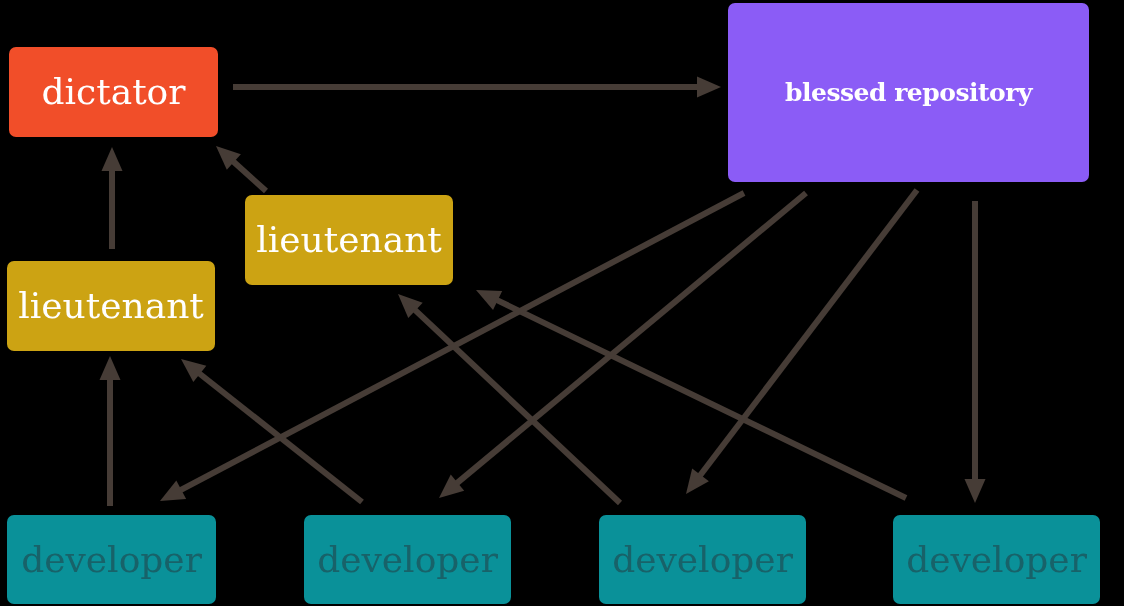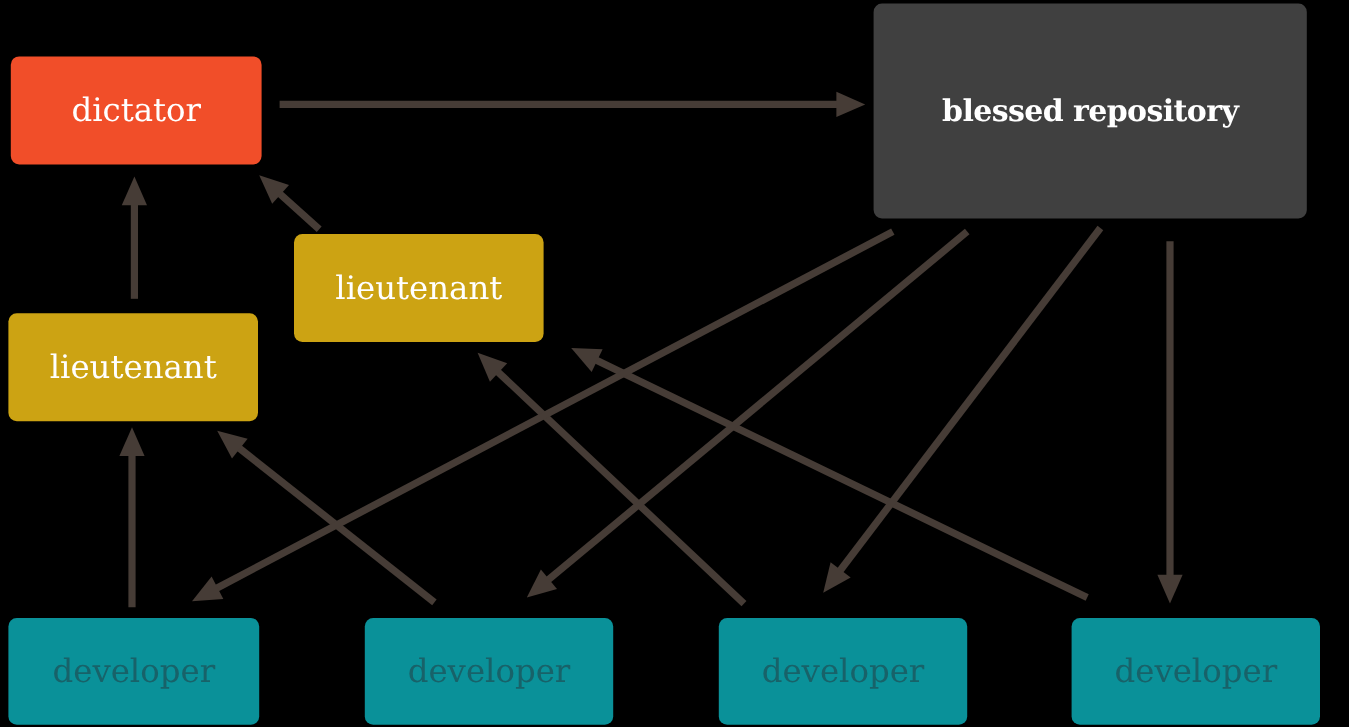"dictator" .node span { font-size: 27px -> 36px }
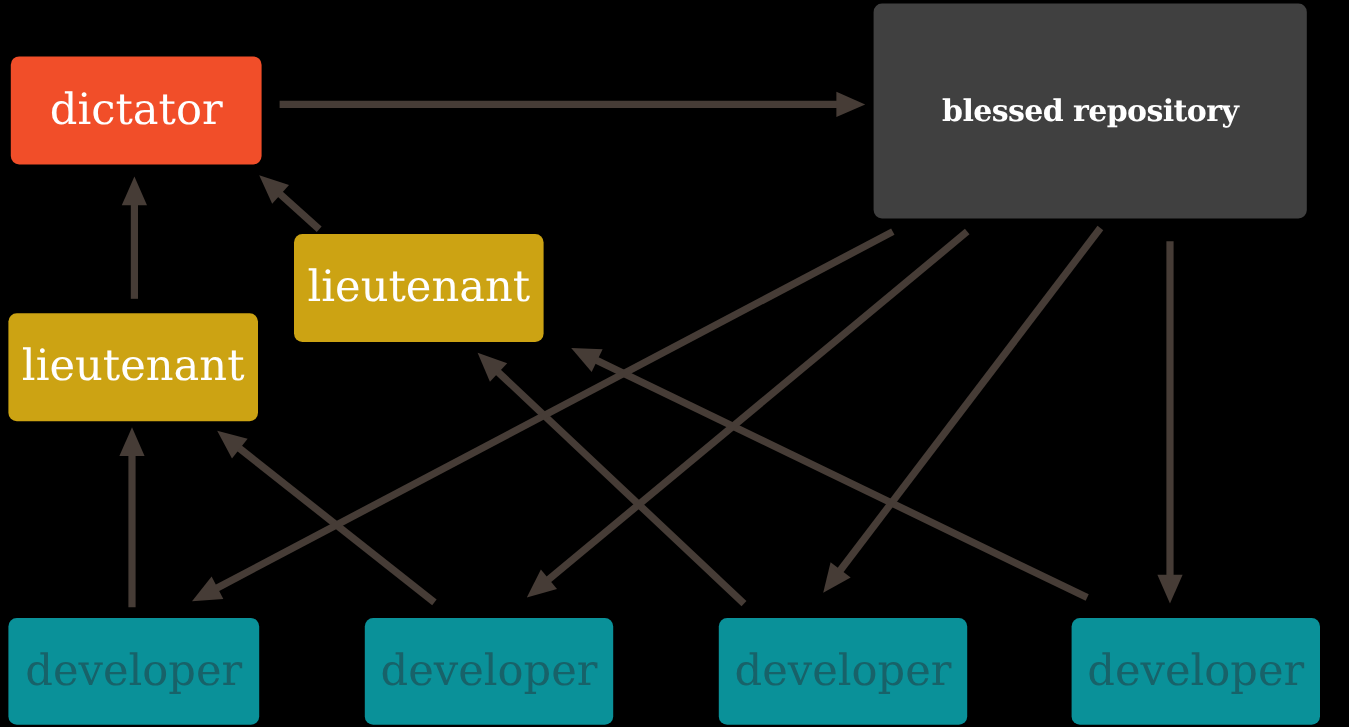"blessed repository" div.node { background: #404040 -> #8b5cf6 }
